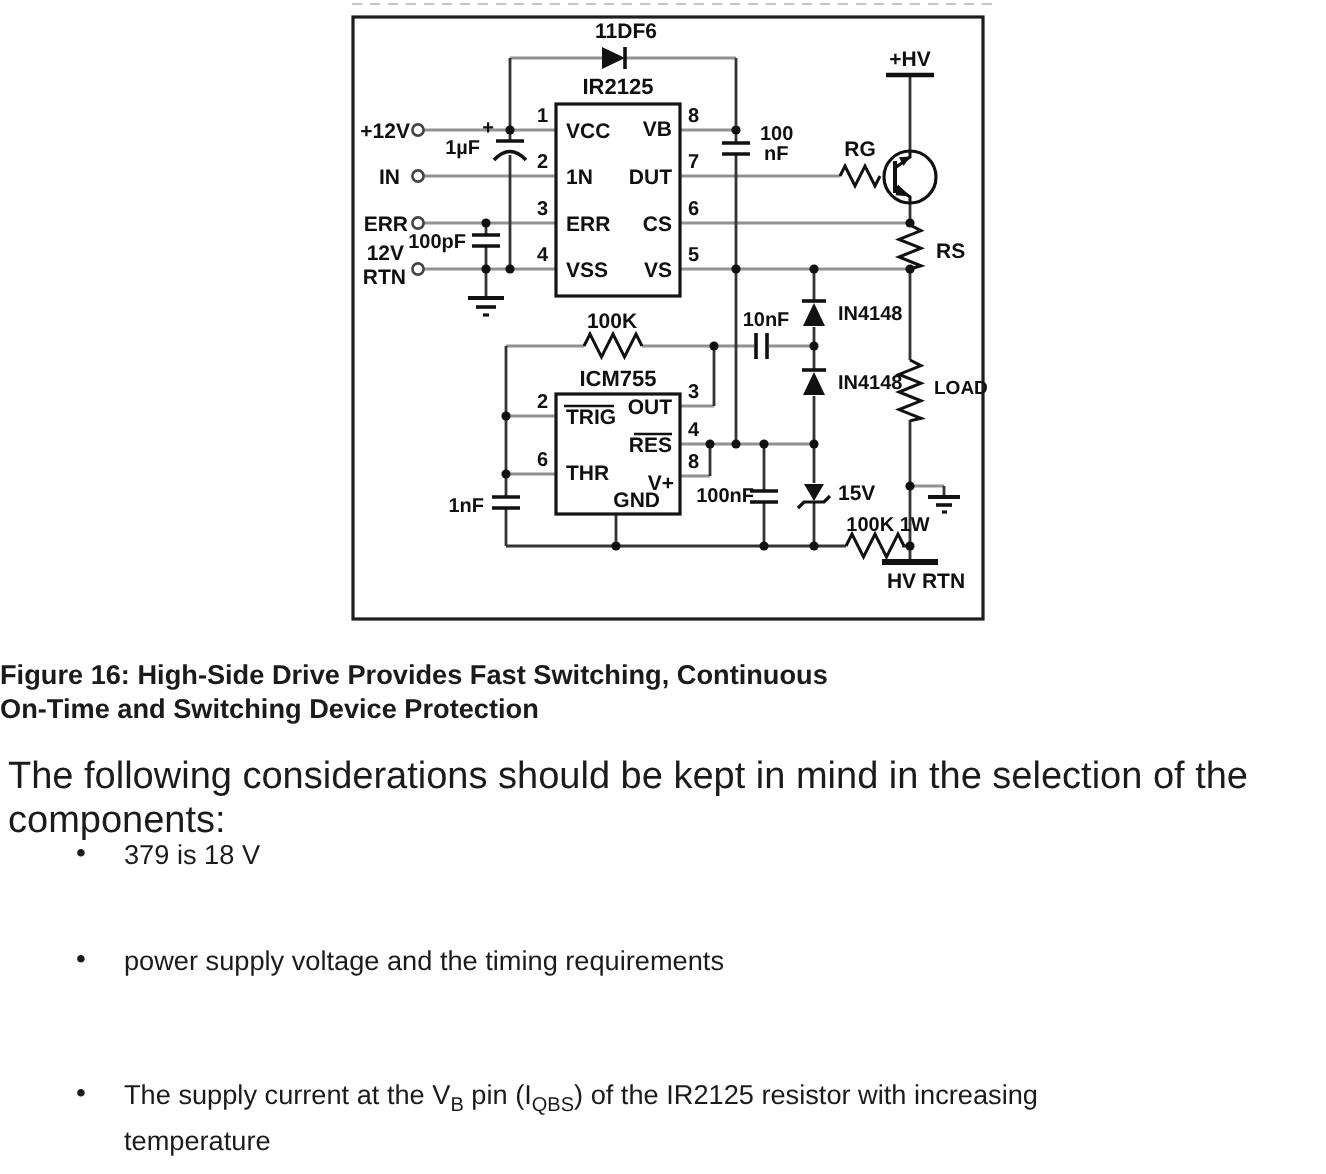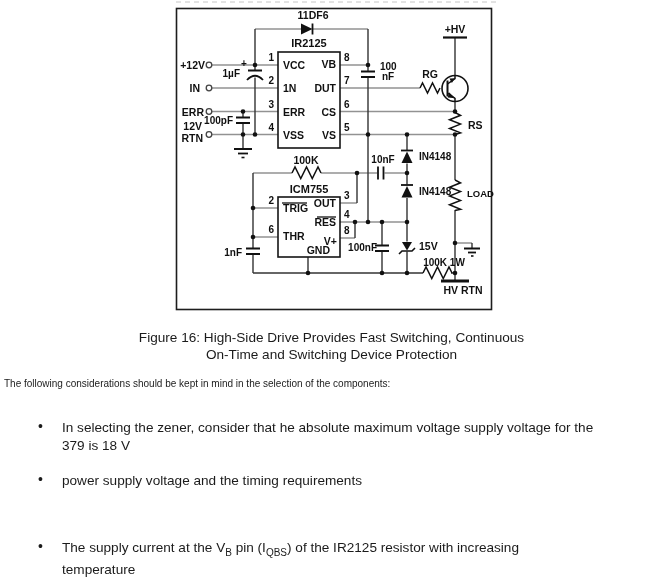"Figure 16: High-Side Drive Provides" .caption { font-weight: normal -> bold; text-align: center -> left }
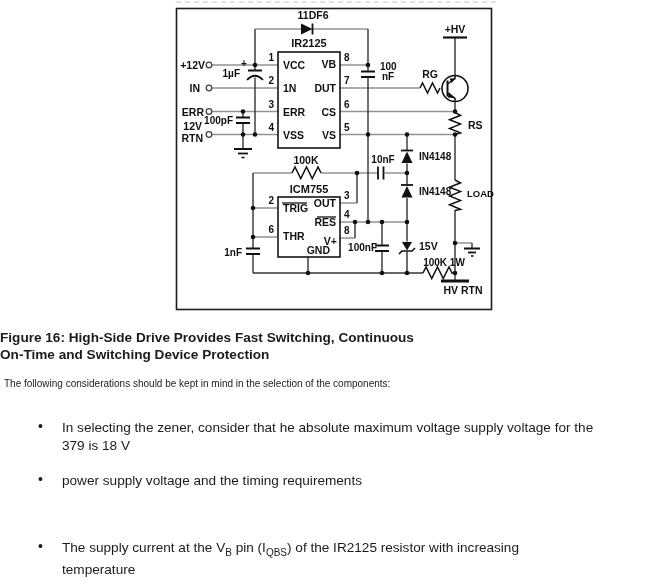"The following considerations should be" .intro { font-size: 10px -> 19px }
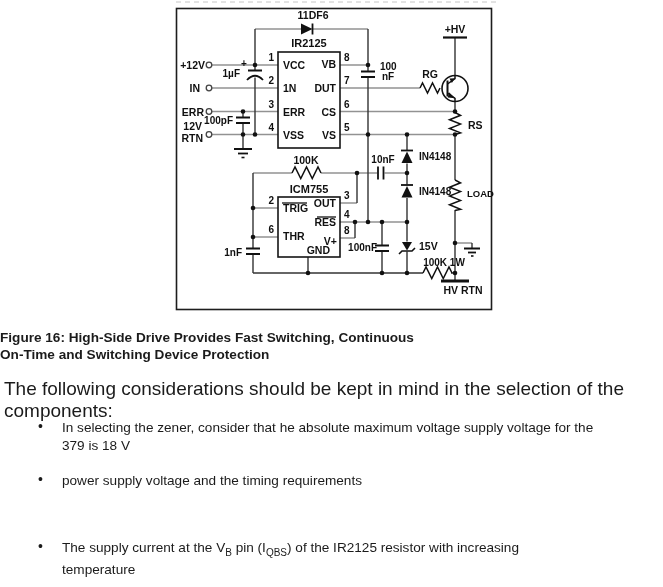"In selecting the zener, consider" div { html: <div>In selecting the zener, consider that he absolute maximum voltage supply voltage for the</div> -> none }
